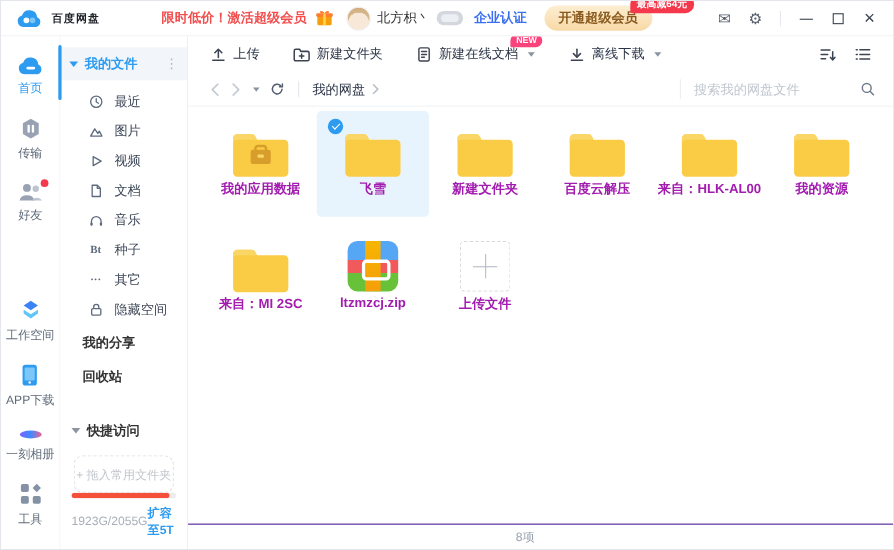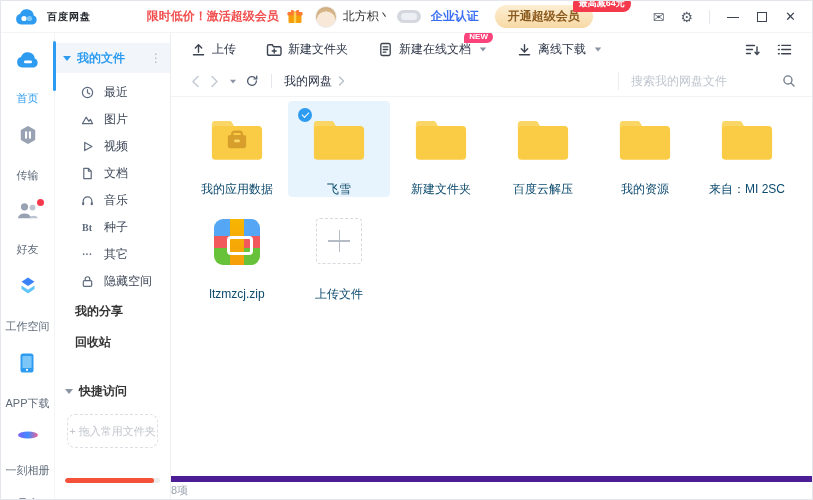"首页" .rail-item { gap: 23px -> 5px }
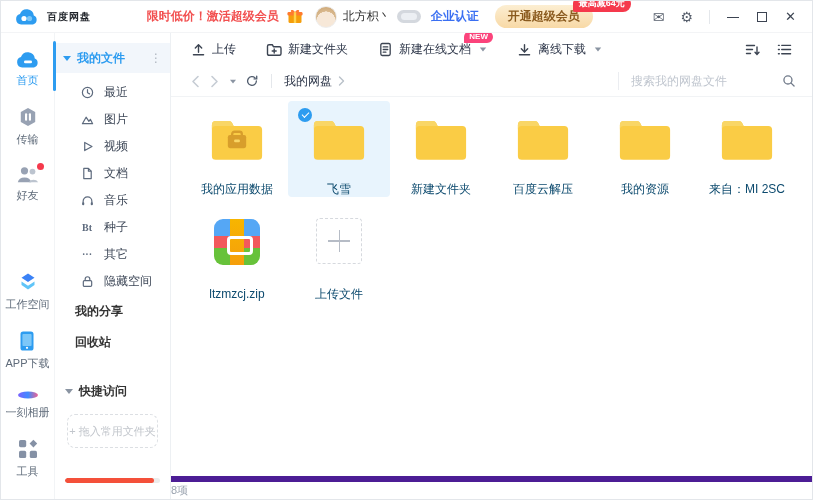"我的应用数据" .tile-label { color: #0c4a6e -> #a21caf; font-weight: none -> bold; margin-top: 20px -> 1px }
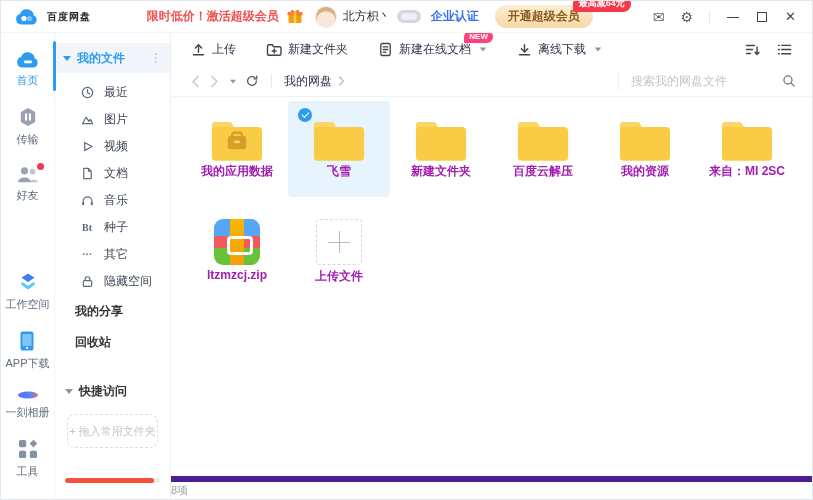"来自：HLK-AL00" div.tile { html: none -> <div> <div> <svg> <path></path> <path></path> </svg> </div> <div>来自：HLK-AL00</div> </div> }
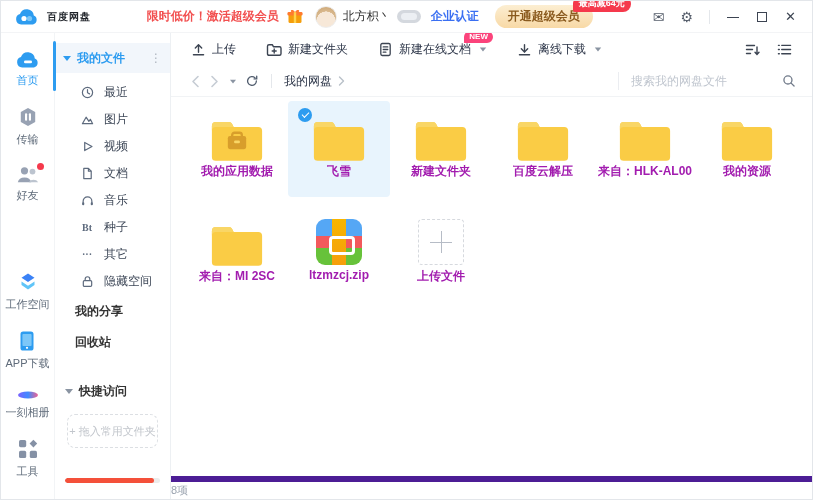"1923G/2055G" div.storage-row { html: none -> <div> <span>1923G/2055G</span> <span>扩容至5T</span> </div> }
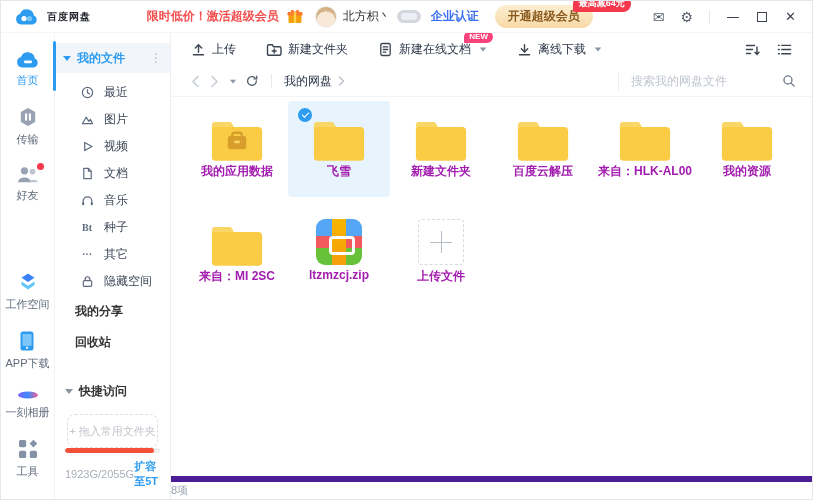"8项" .statusbar { border-top: 6px solid #4c1d95 -> 1px solid #4c1d95; justify-content: flex-start -> center }
